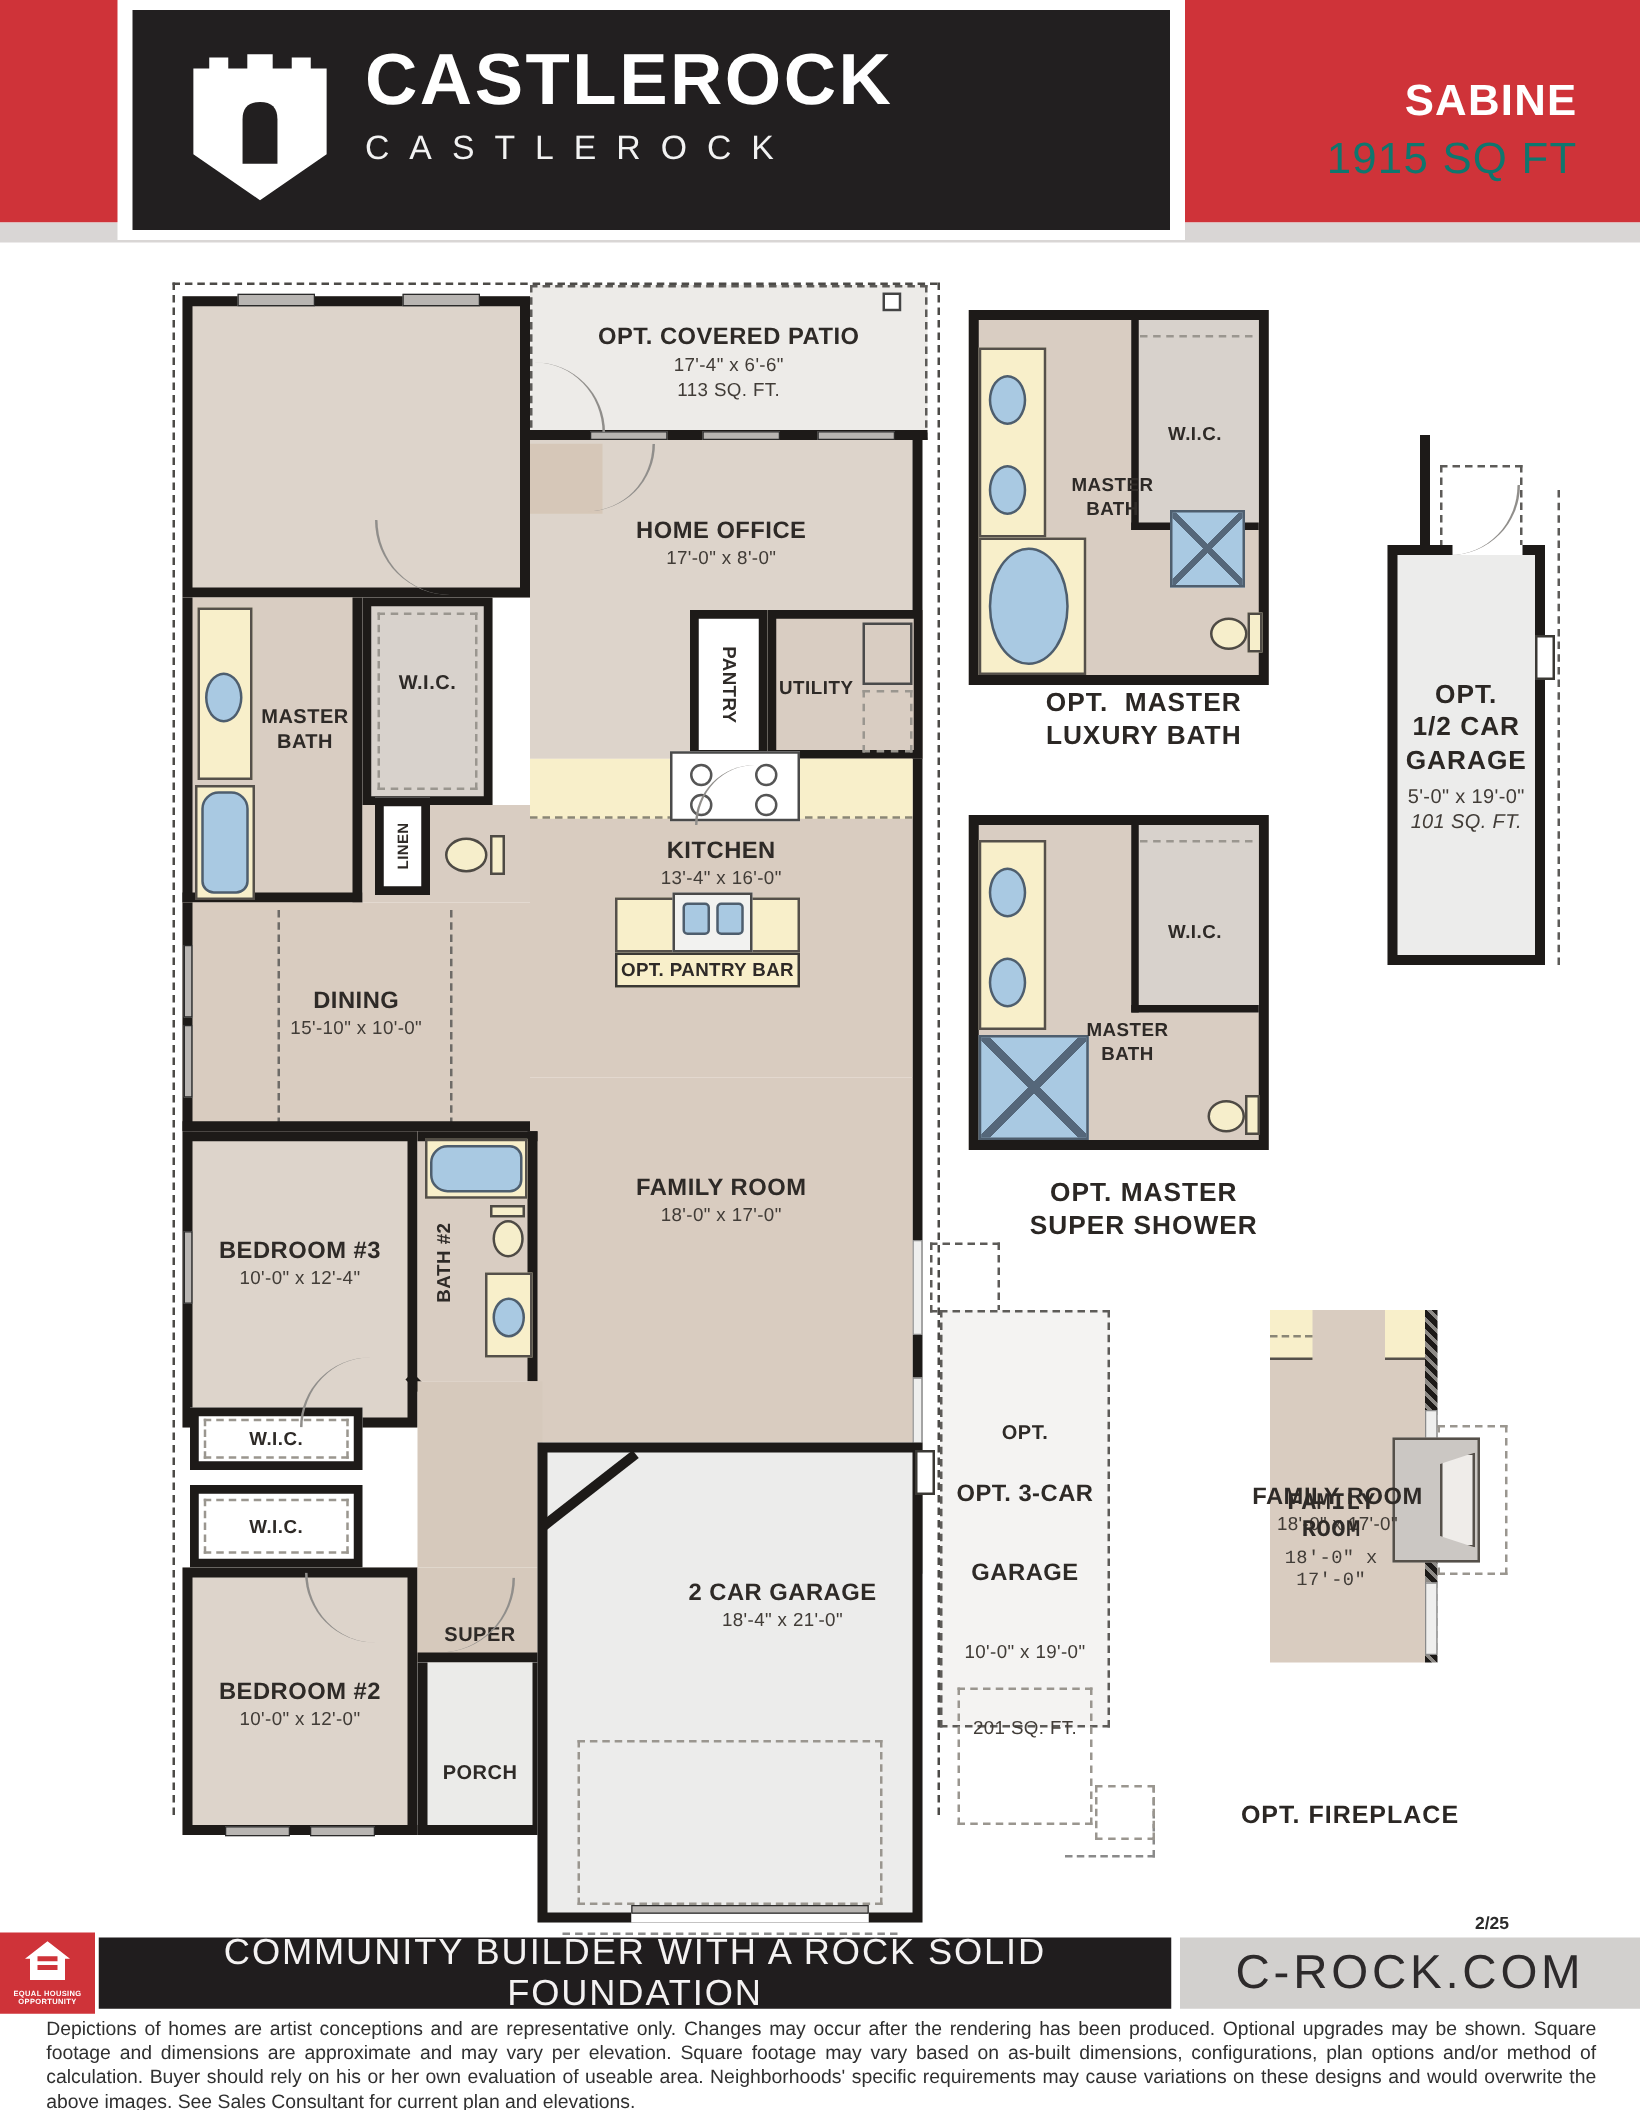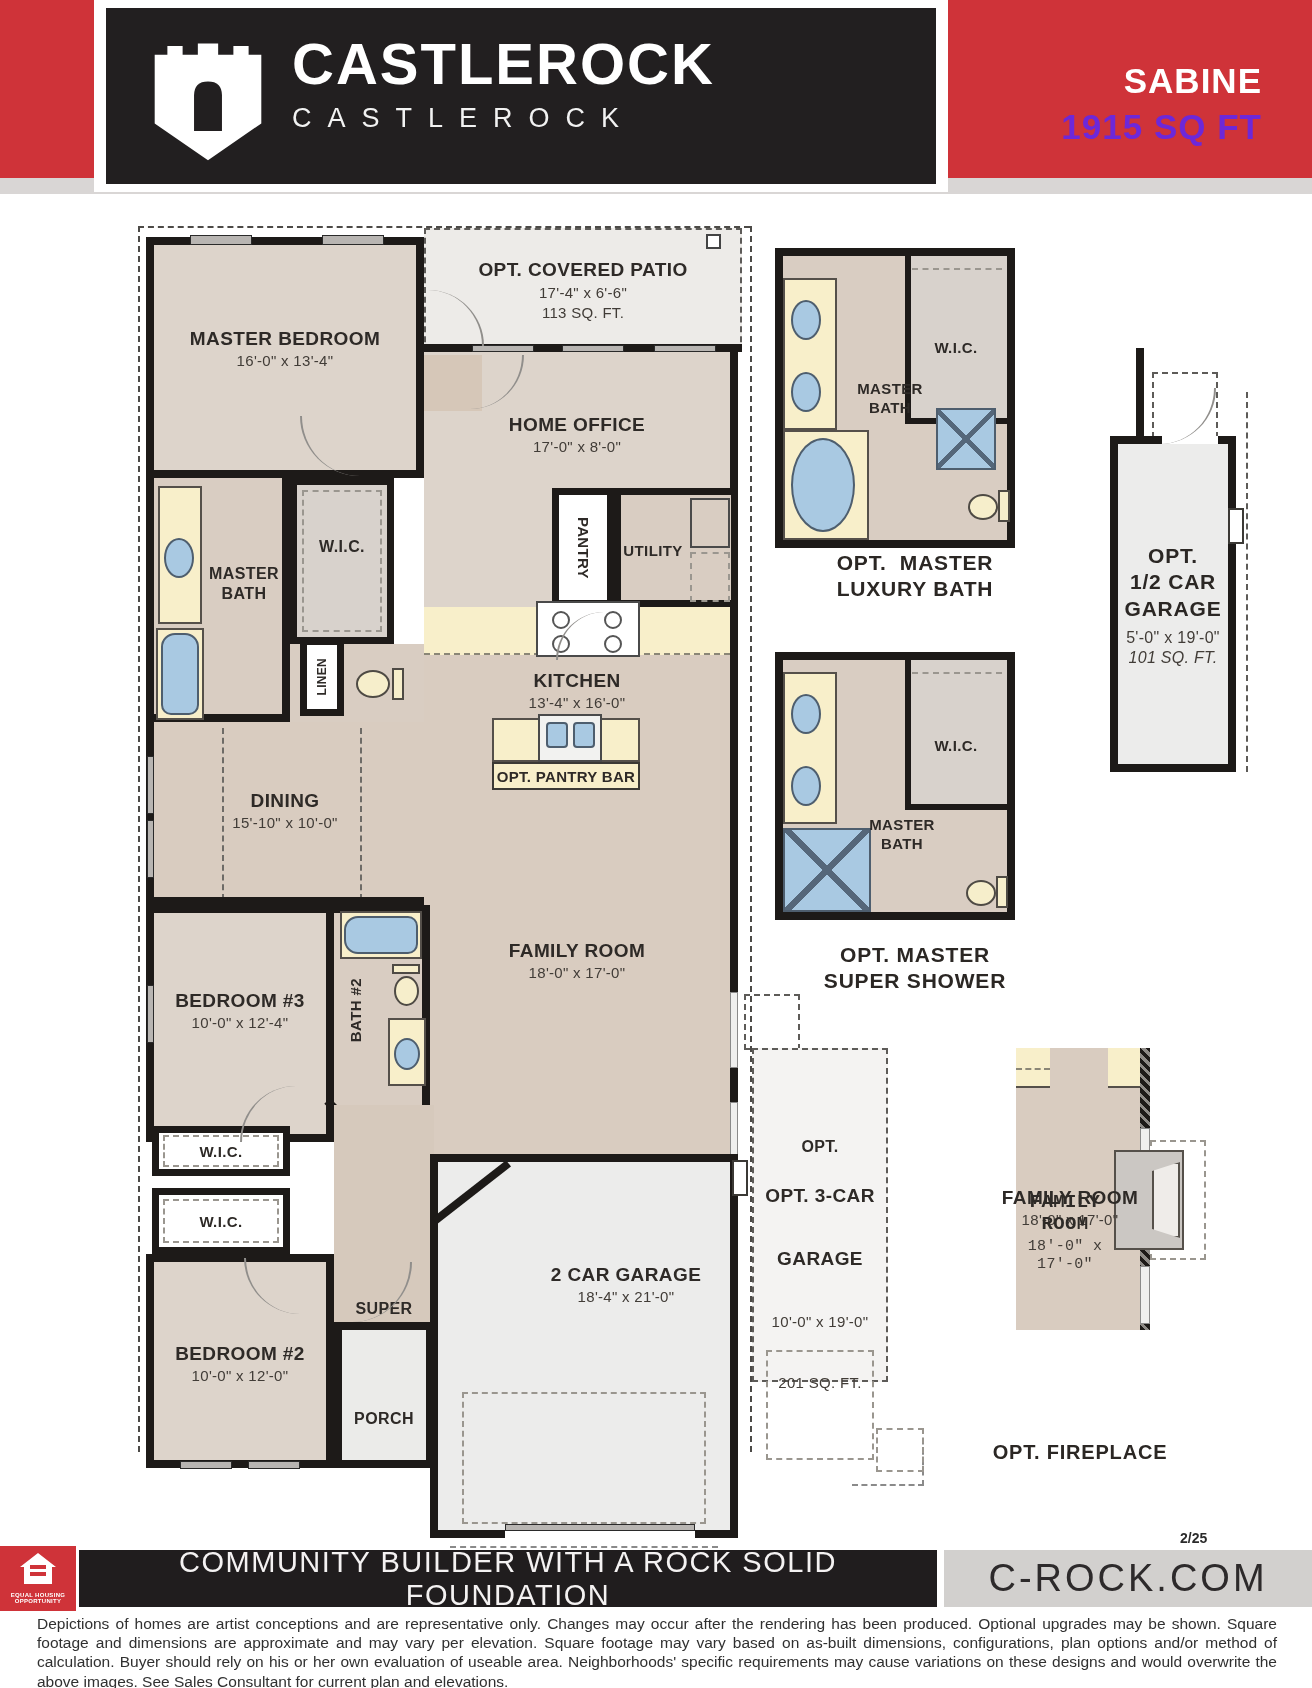"1915 SQ FT" div { color: #6d28d9 -> #0f766e; font-weight: 700 -> 400 }
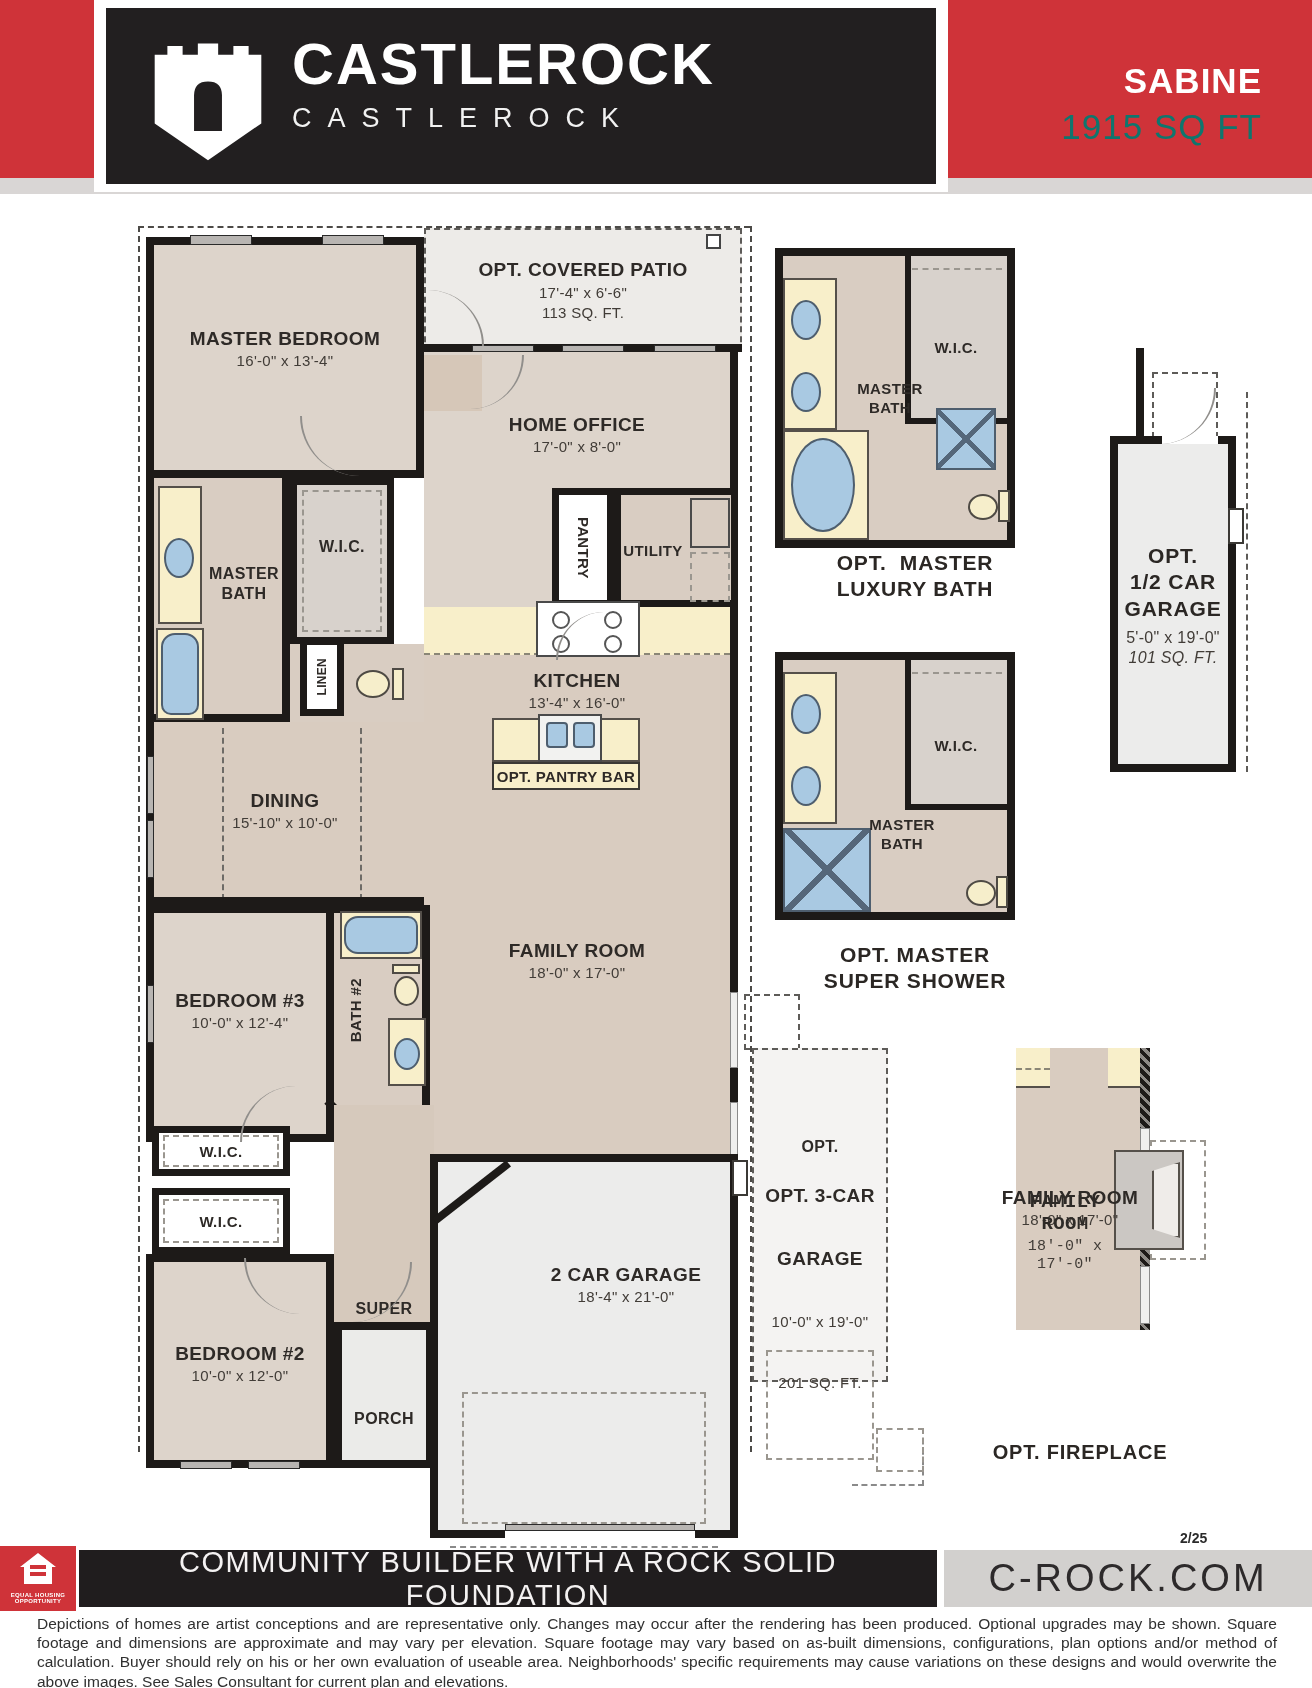"MASTER BEDROOM" div.abs { html: <div> <div>MASTER BEDROOM</div> <div>16'-0" x 13'-4"</div> </div> -> none }
